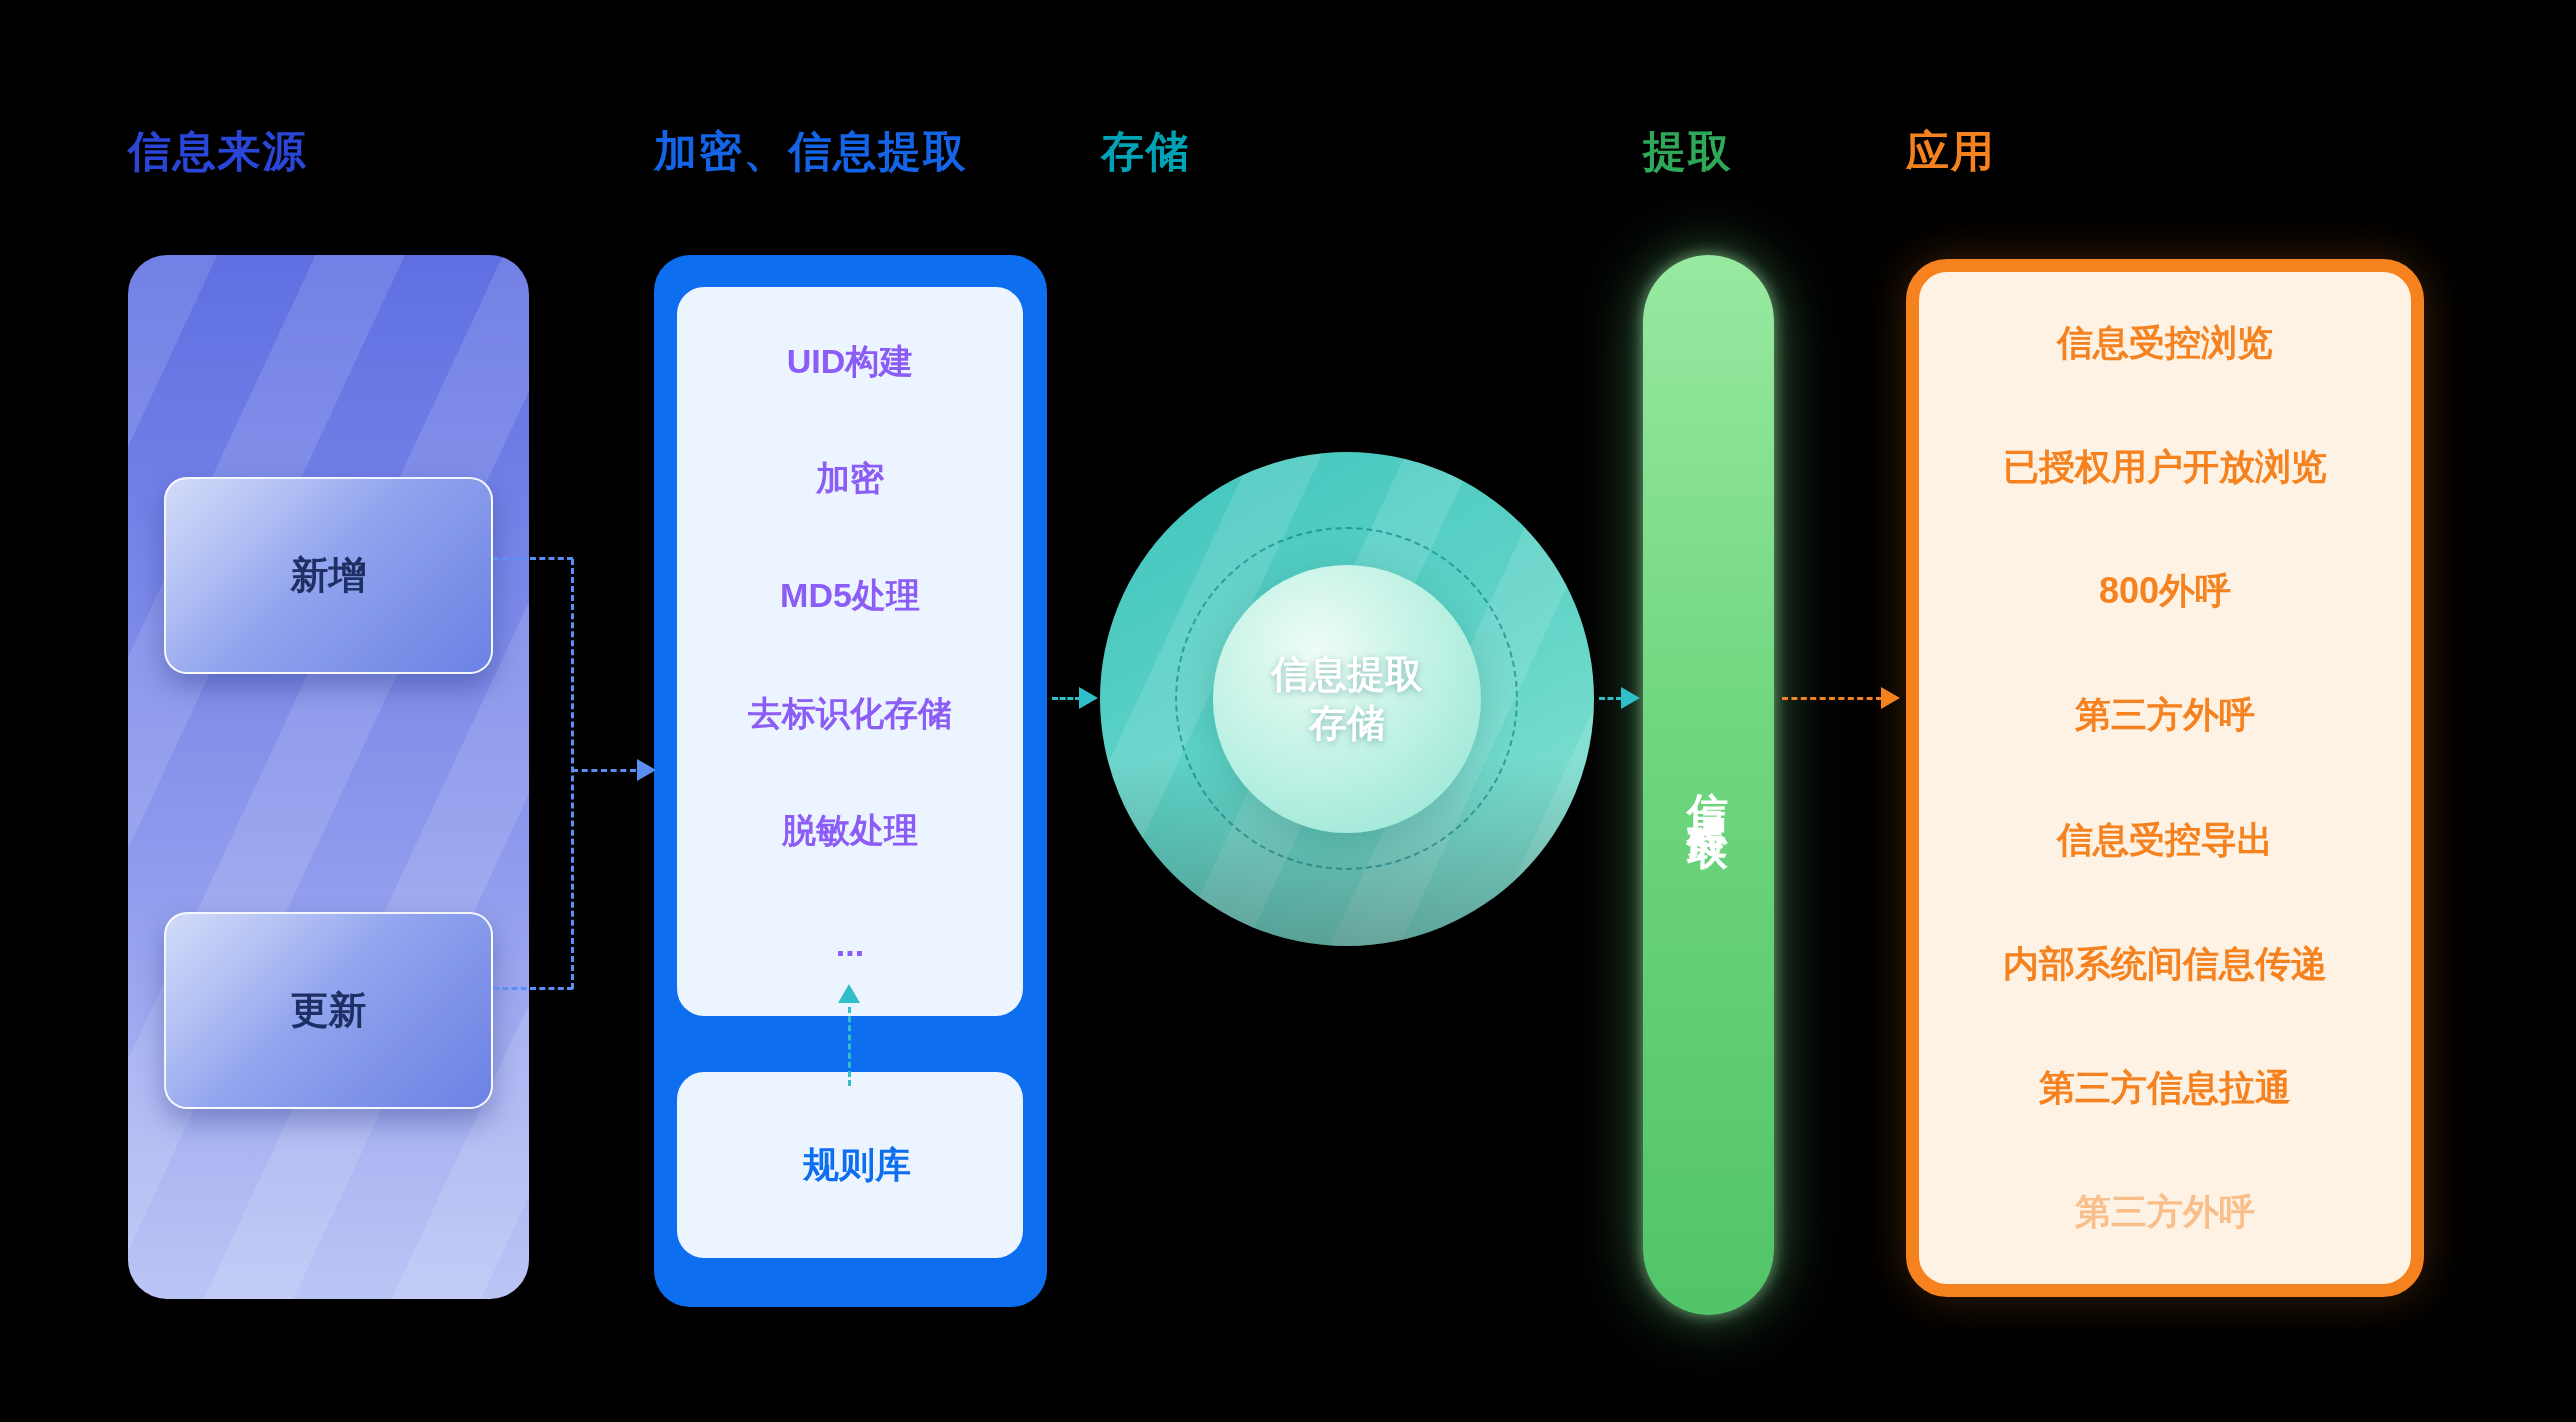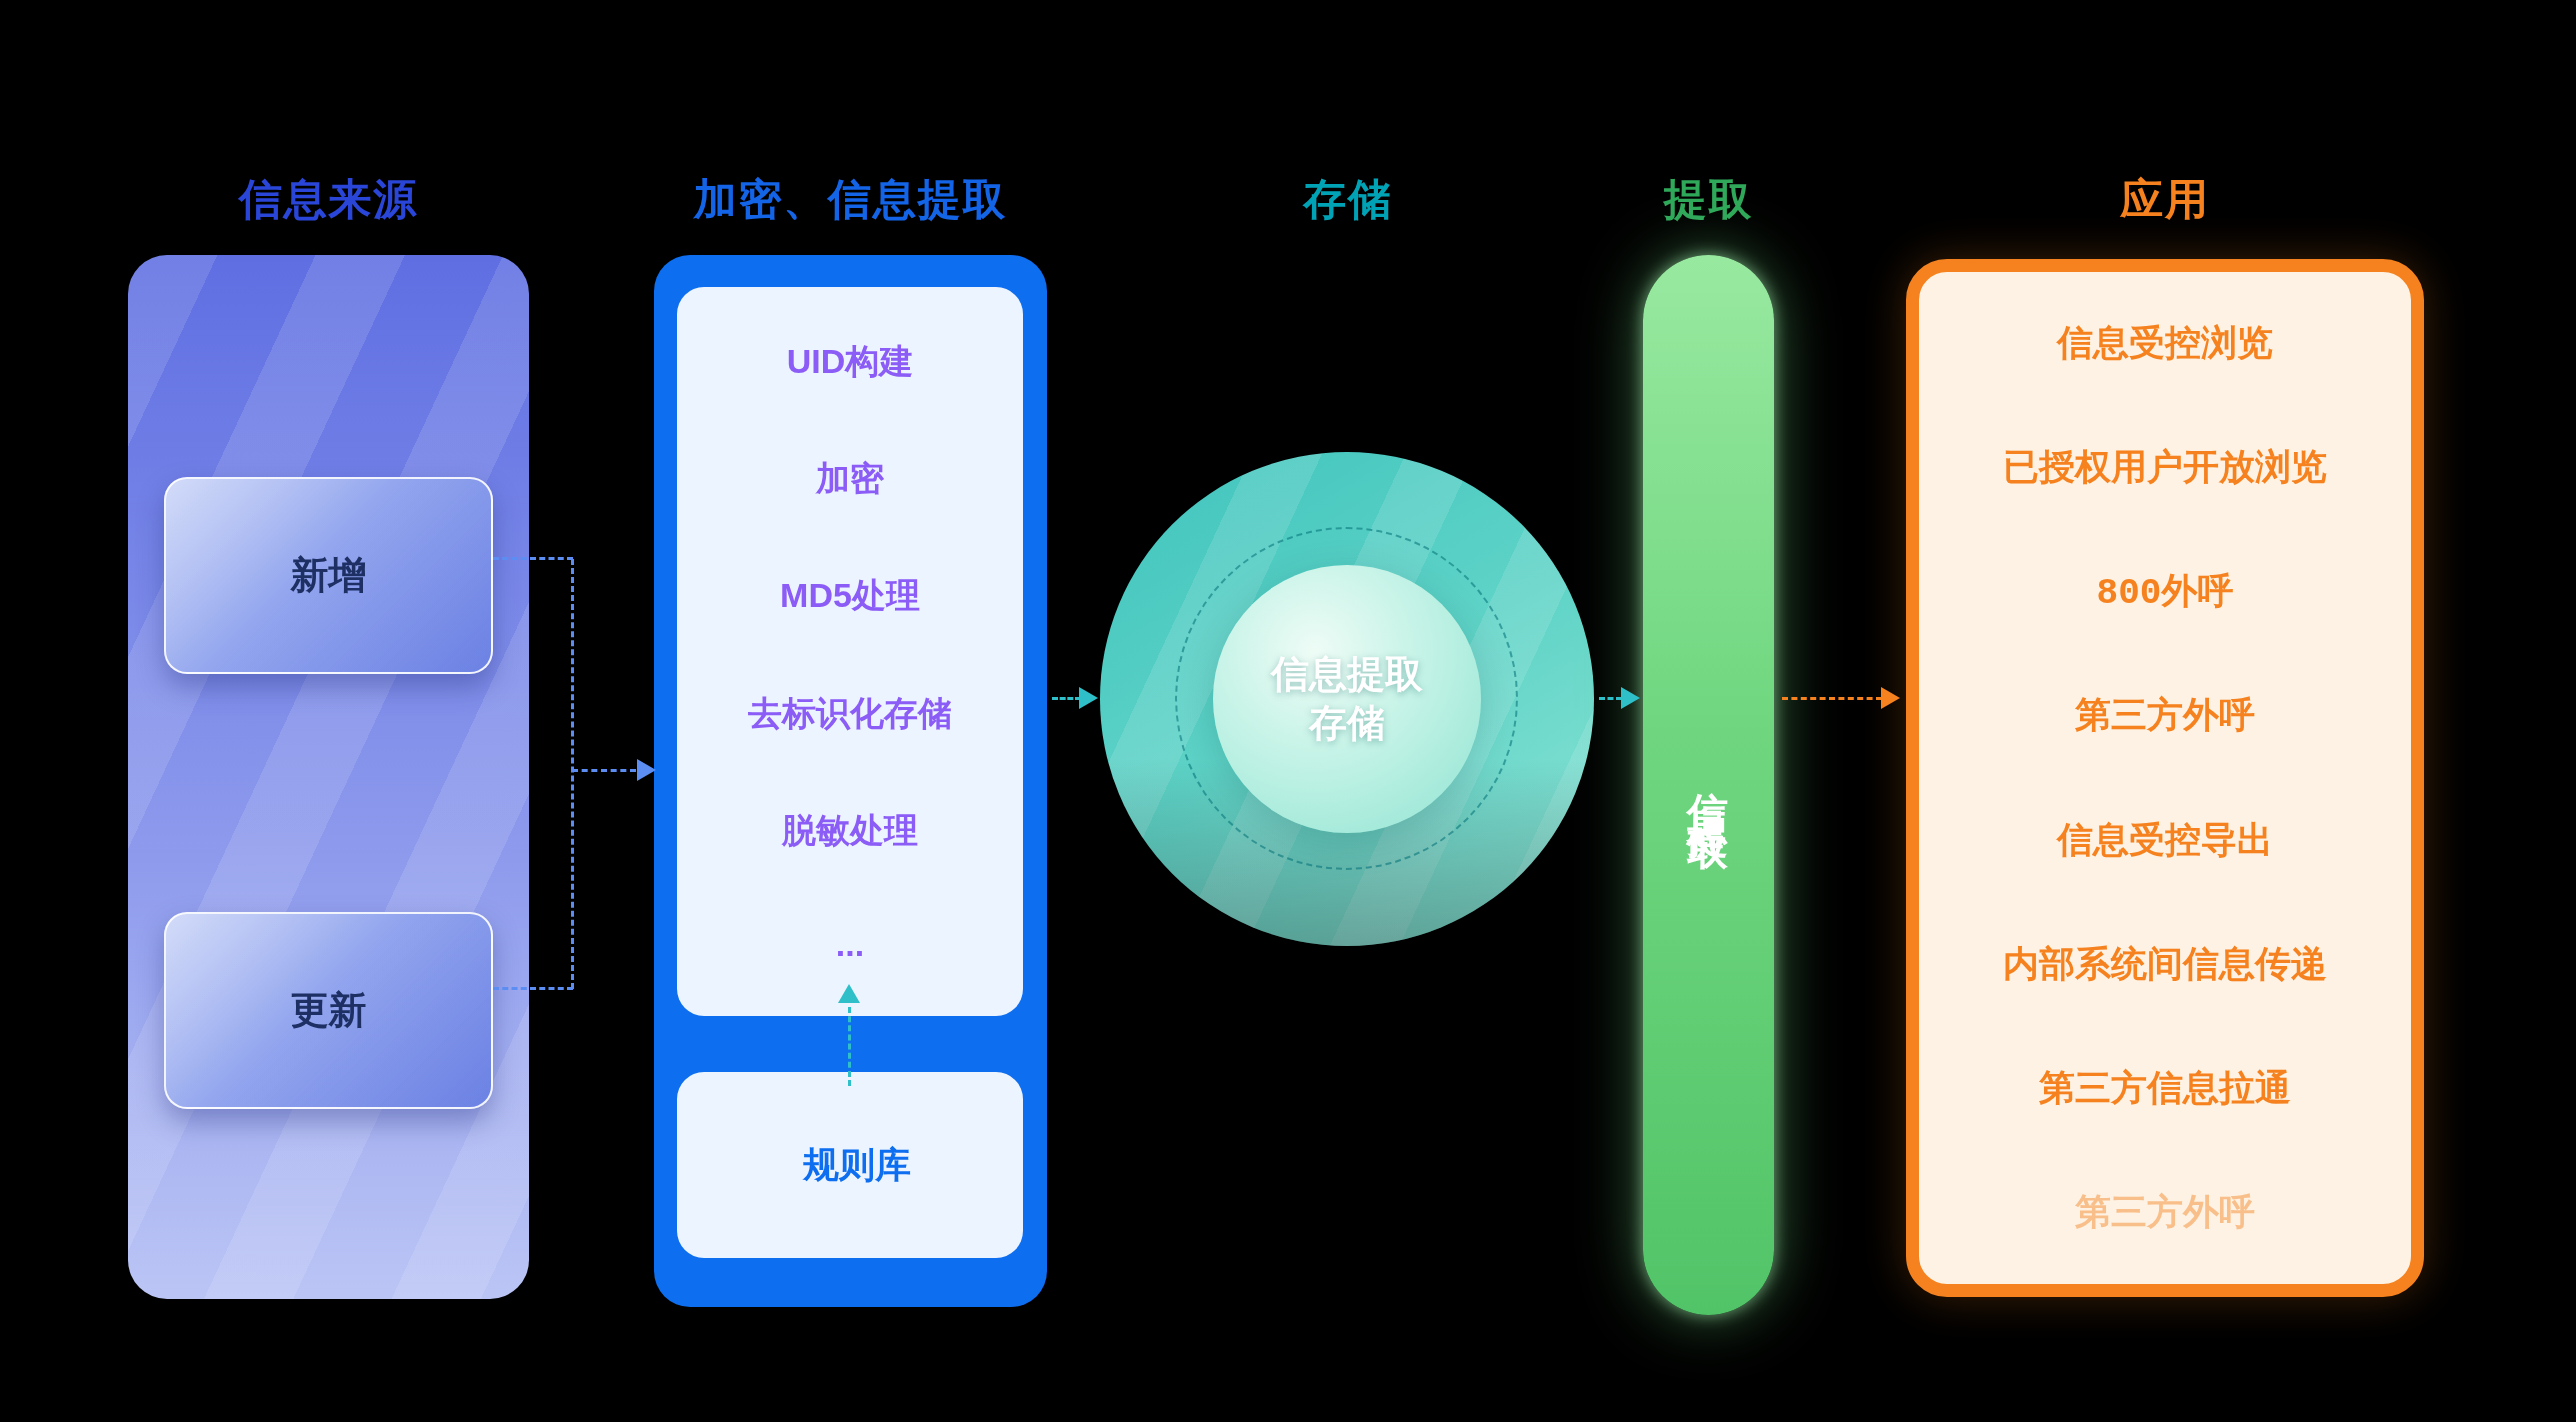"信息来源" .hdr { margin-top: 48px -> none; text-align: center -> none }
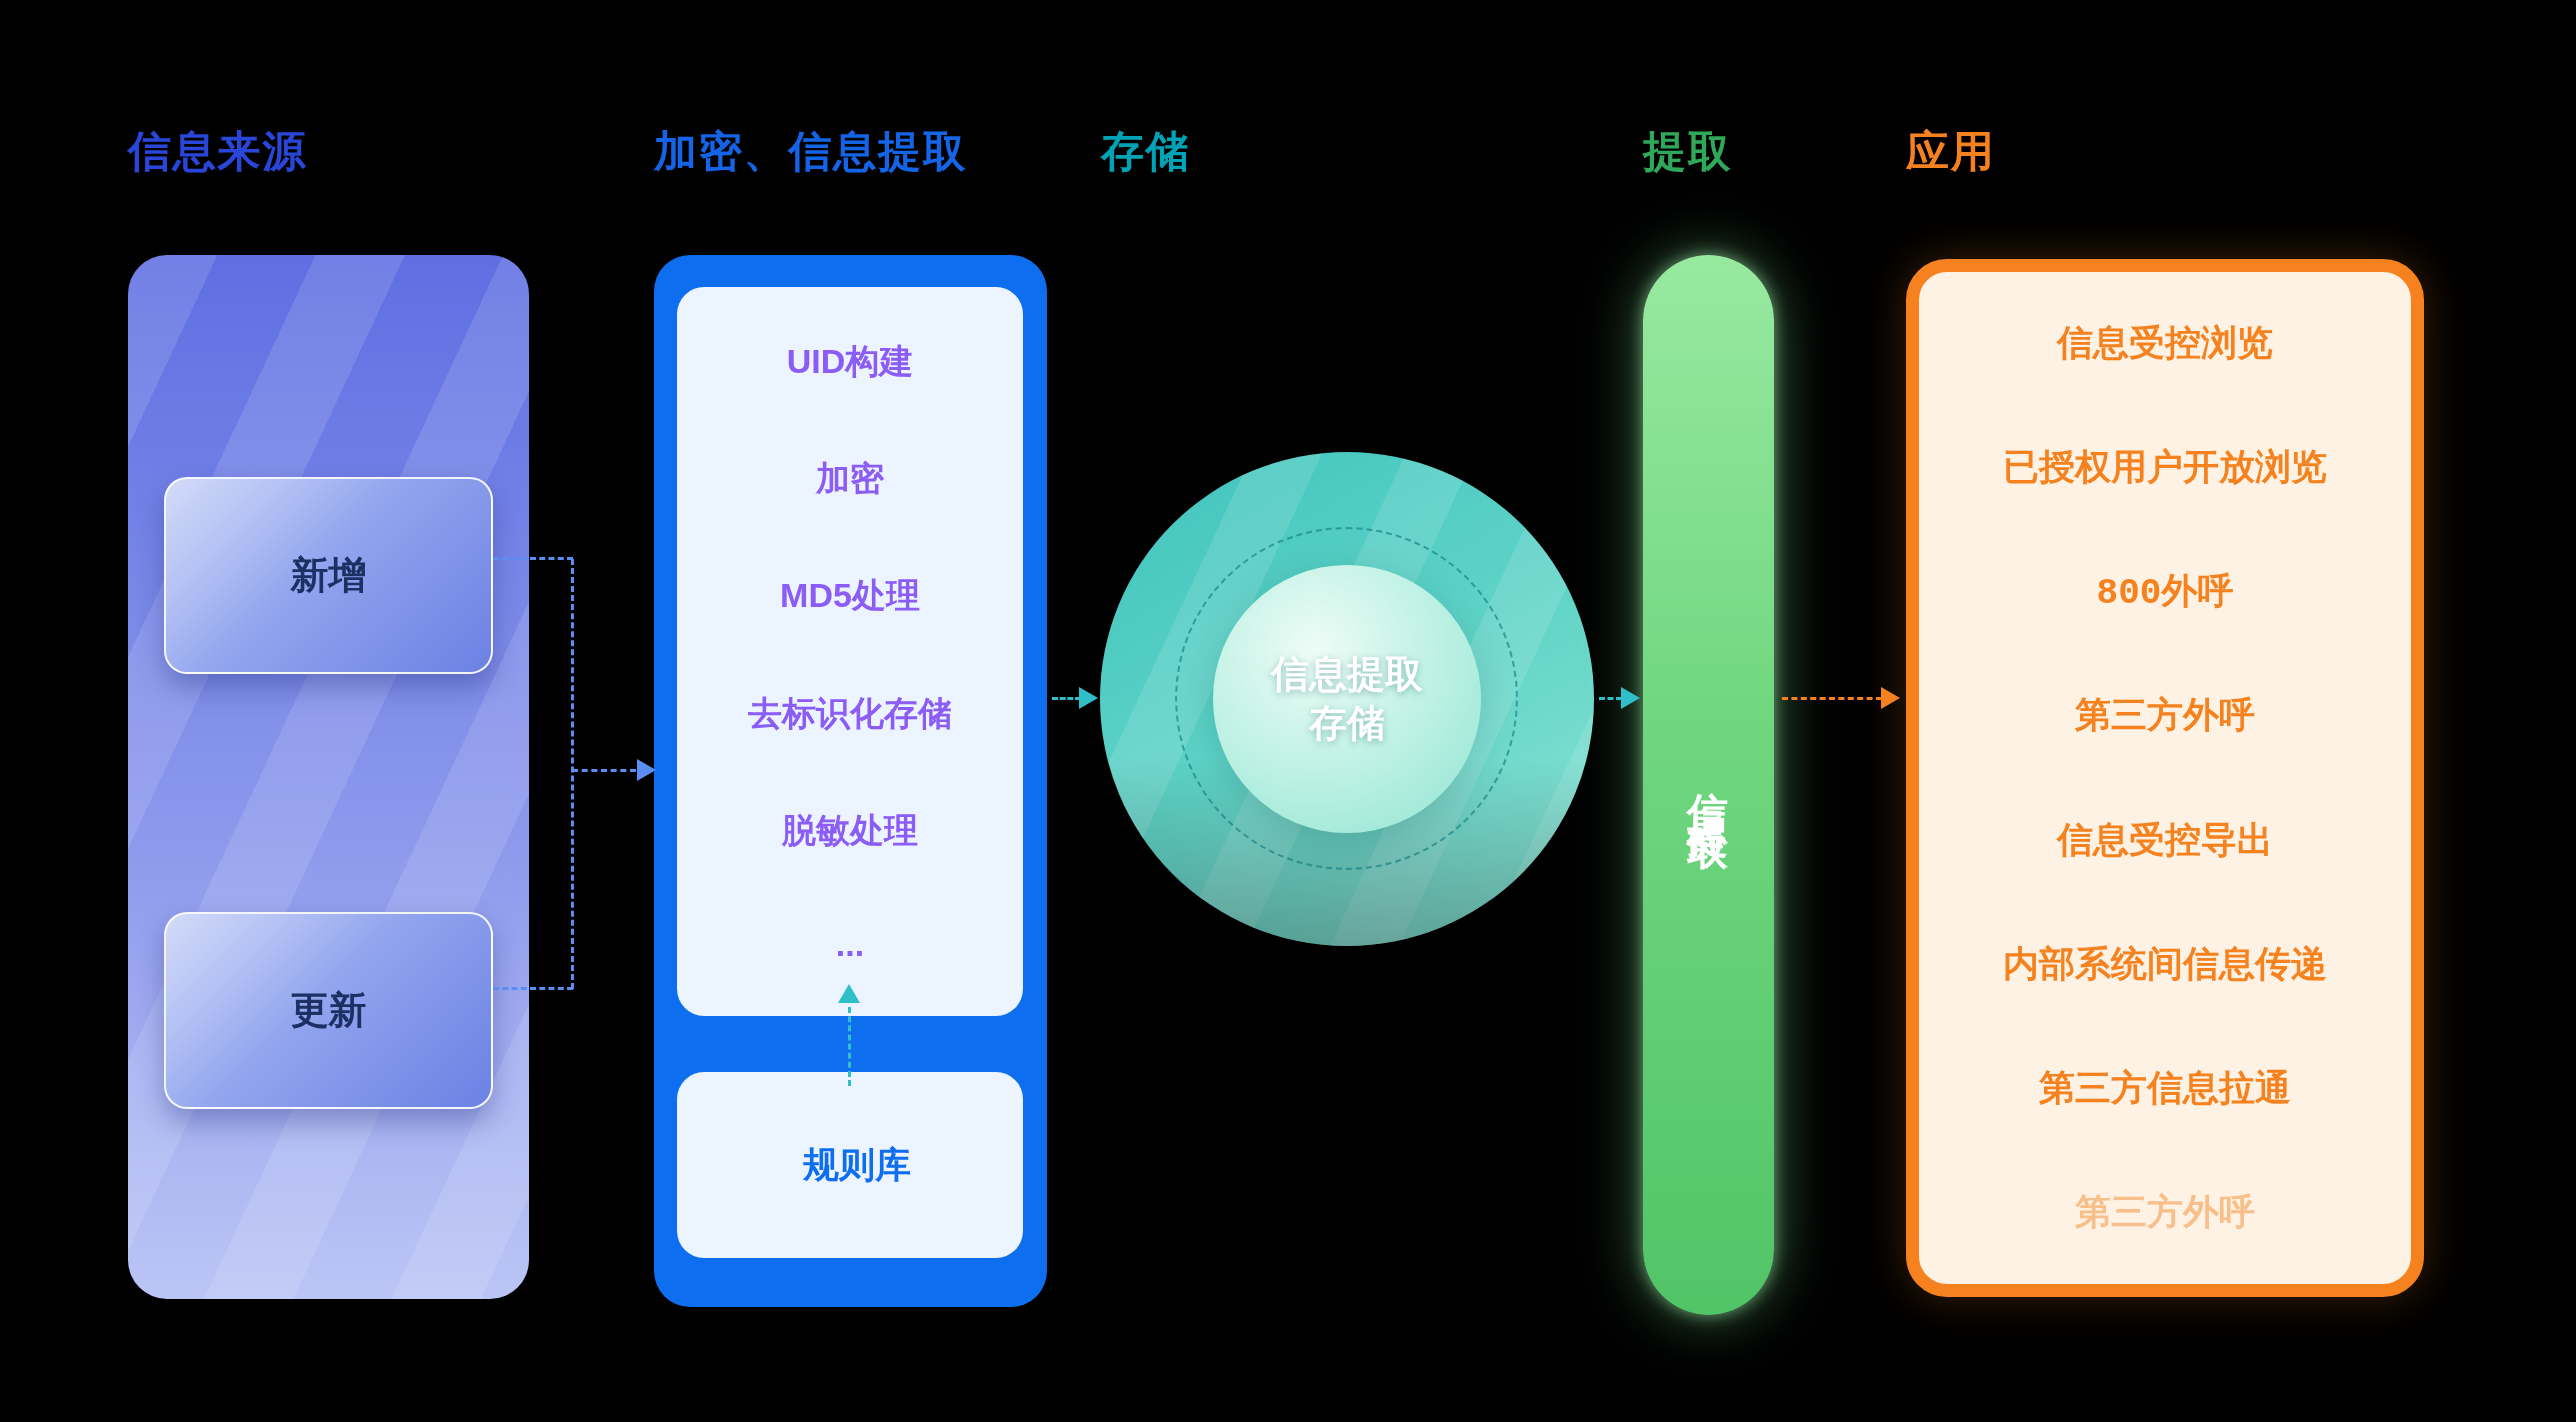"信息受控浏览" .app-box { font-family: Liberation Mono, monospace -> none }
